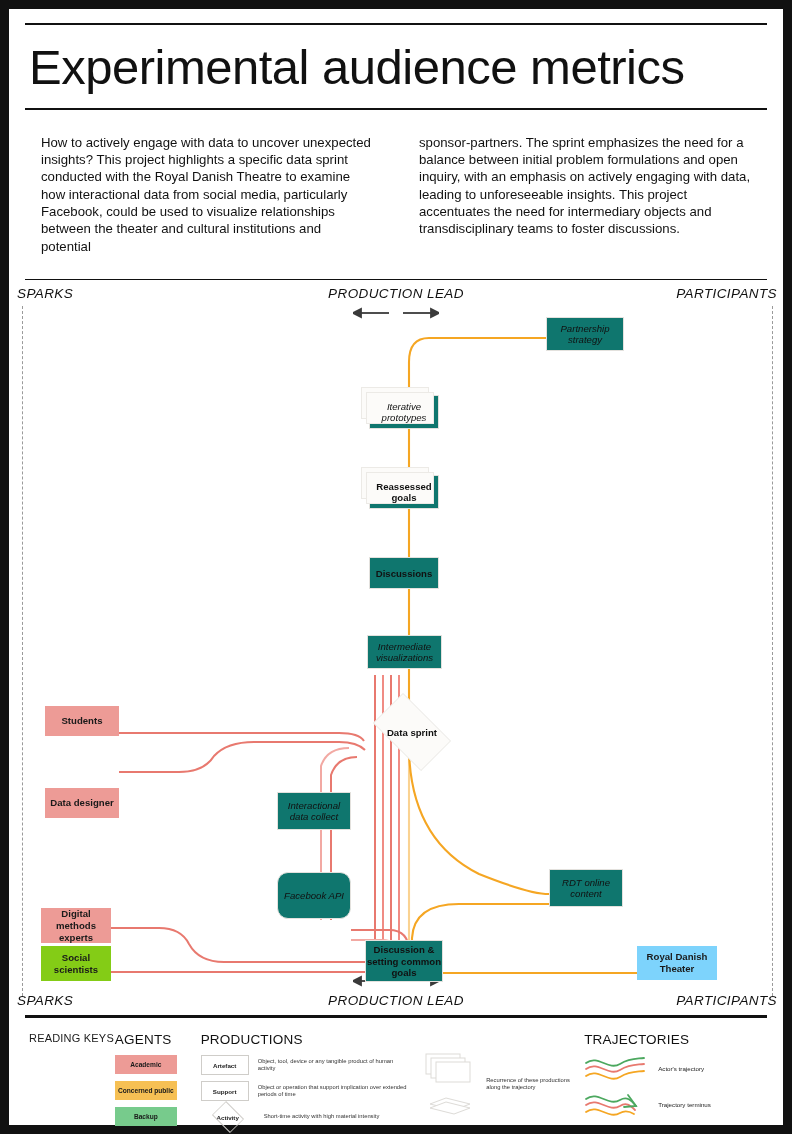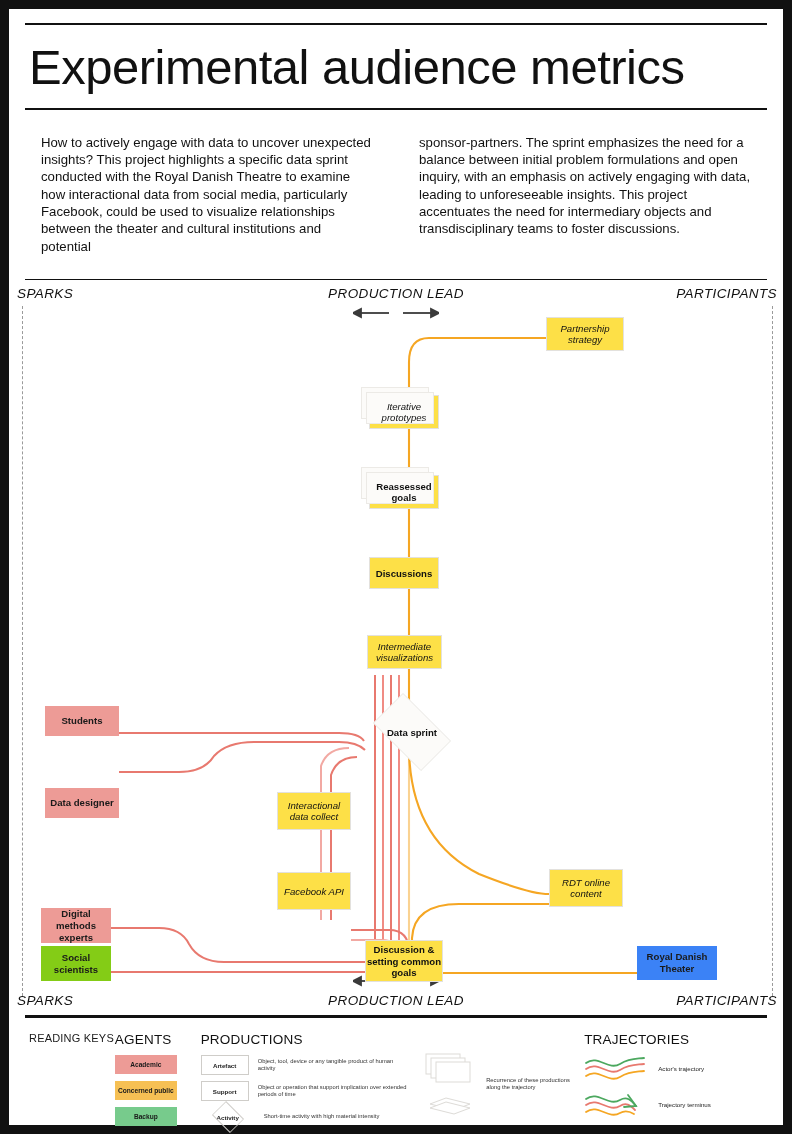"Partnership strategy" .node { background: #fde047 -> #0f766e }
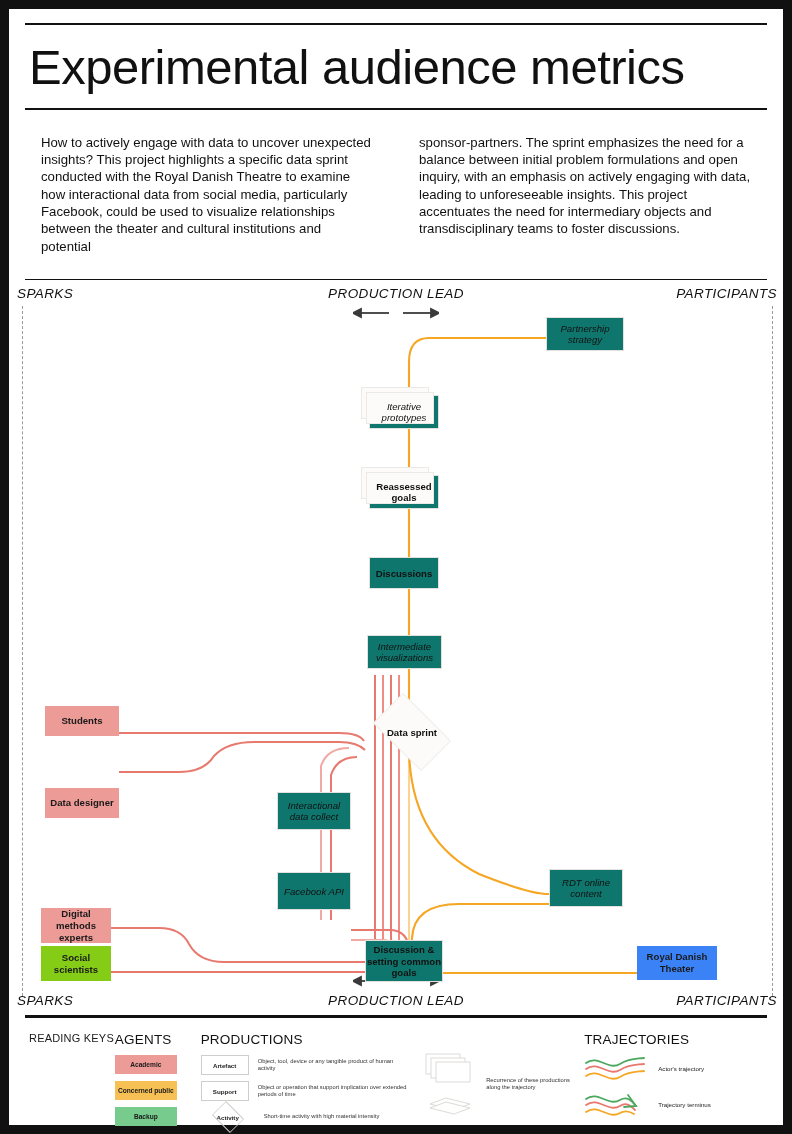"Facebook API" div.node { border-radius: none -> 11px; height: 38px -> 47px }
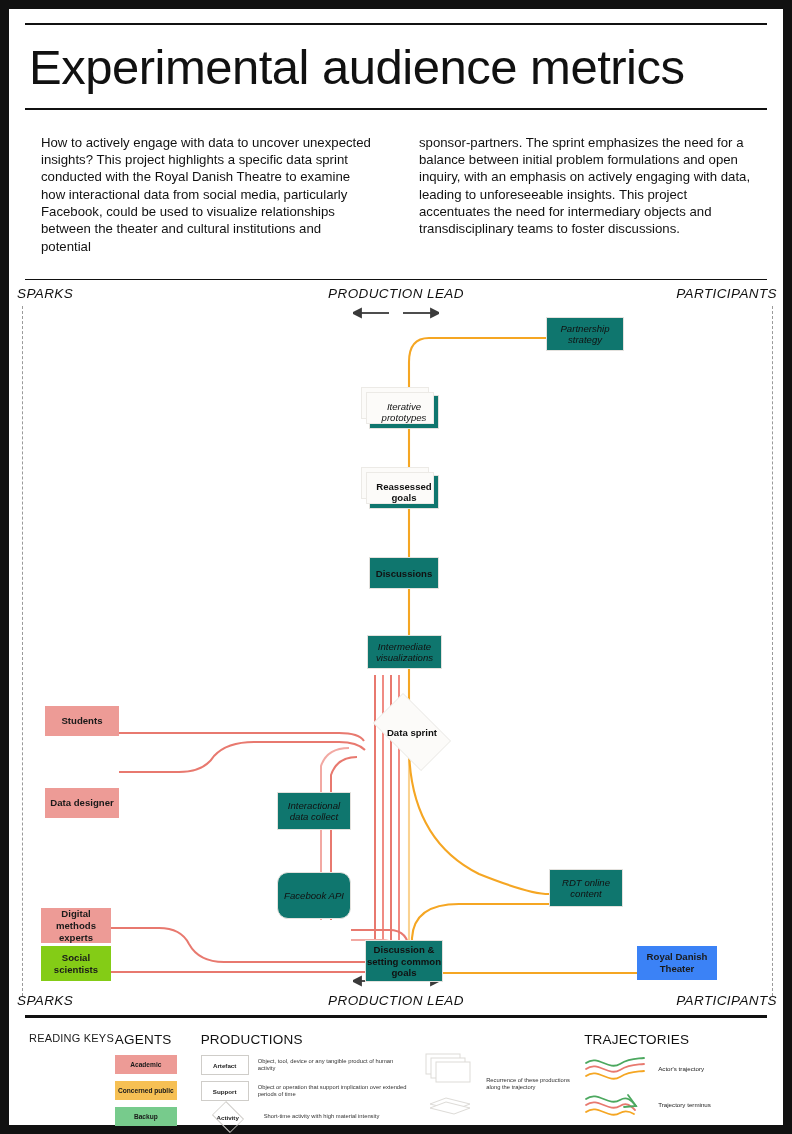"Royal Danish Theater" div.agent { background: #3b82f6 -> #7dd3fc }
